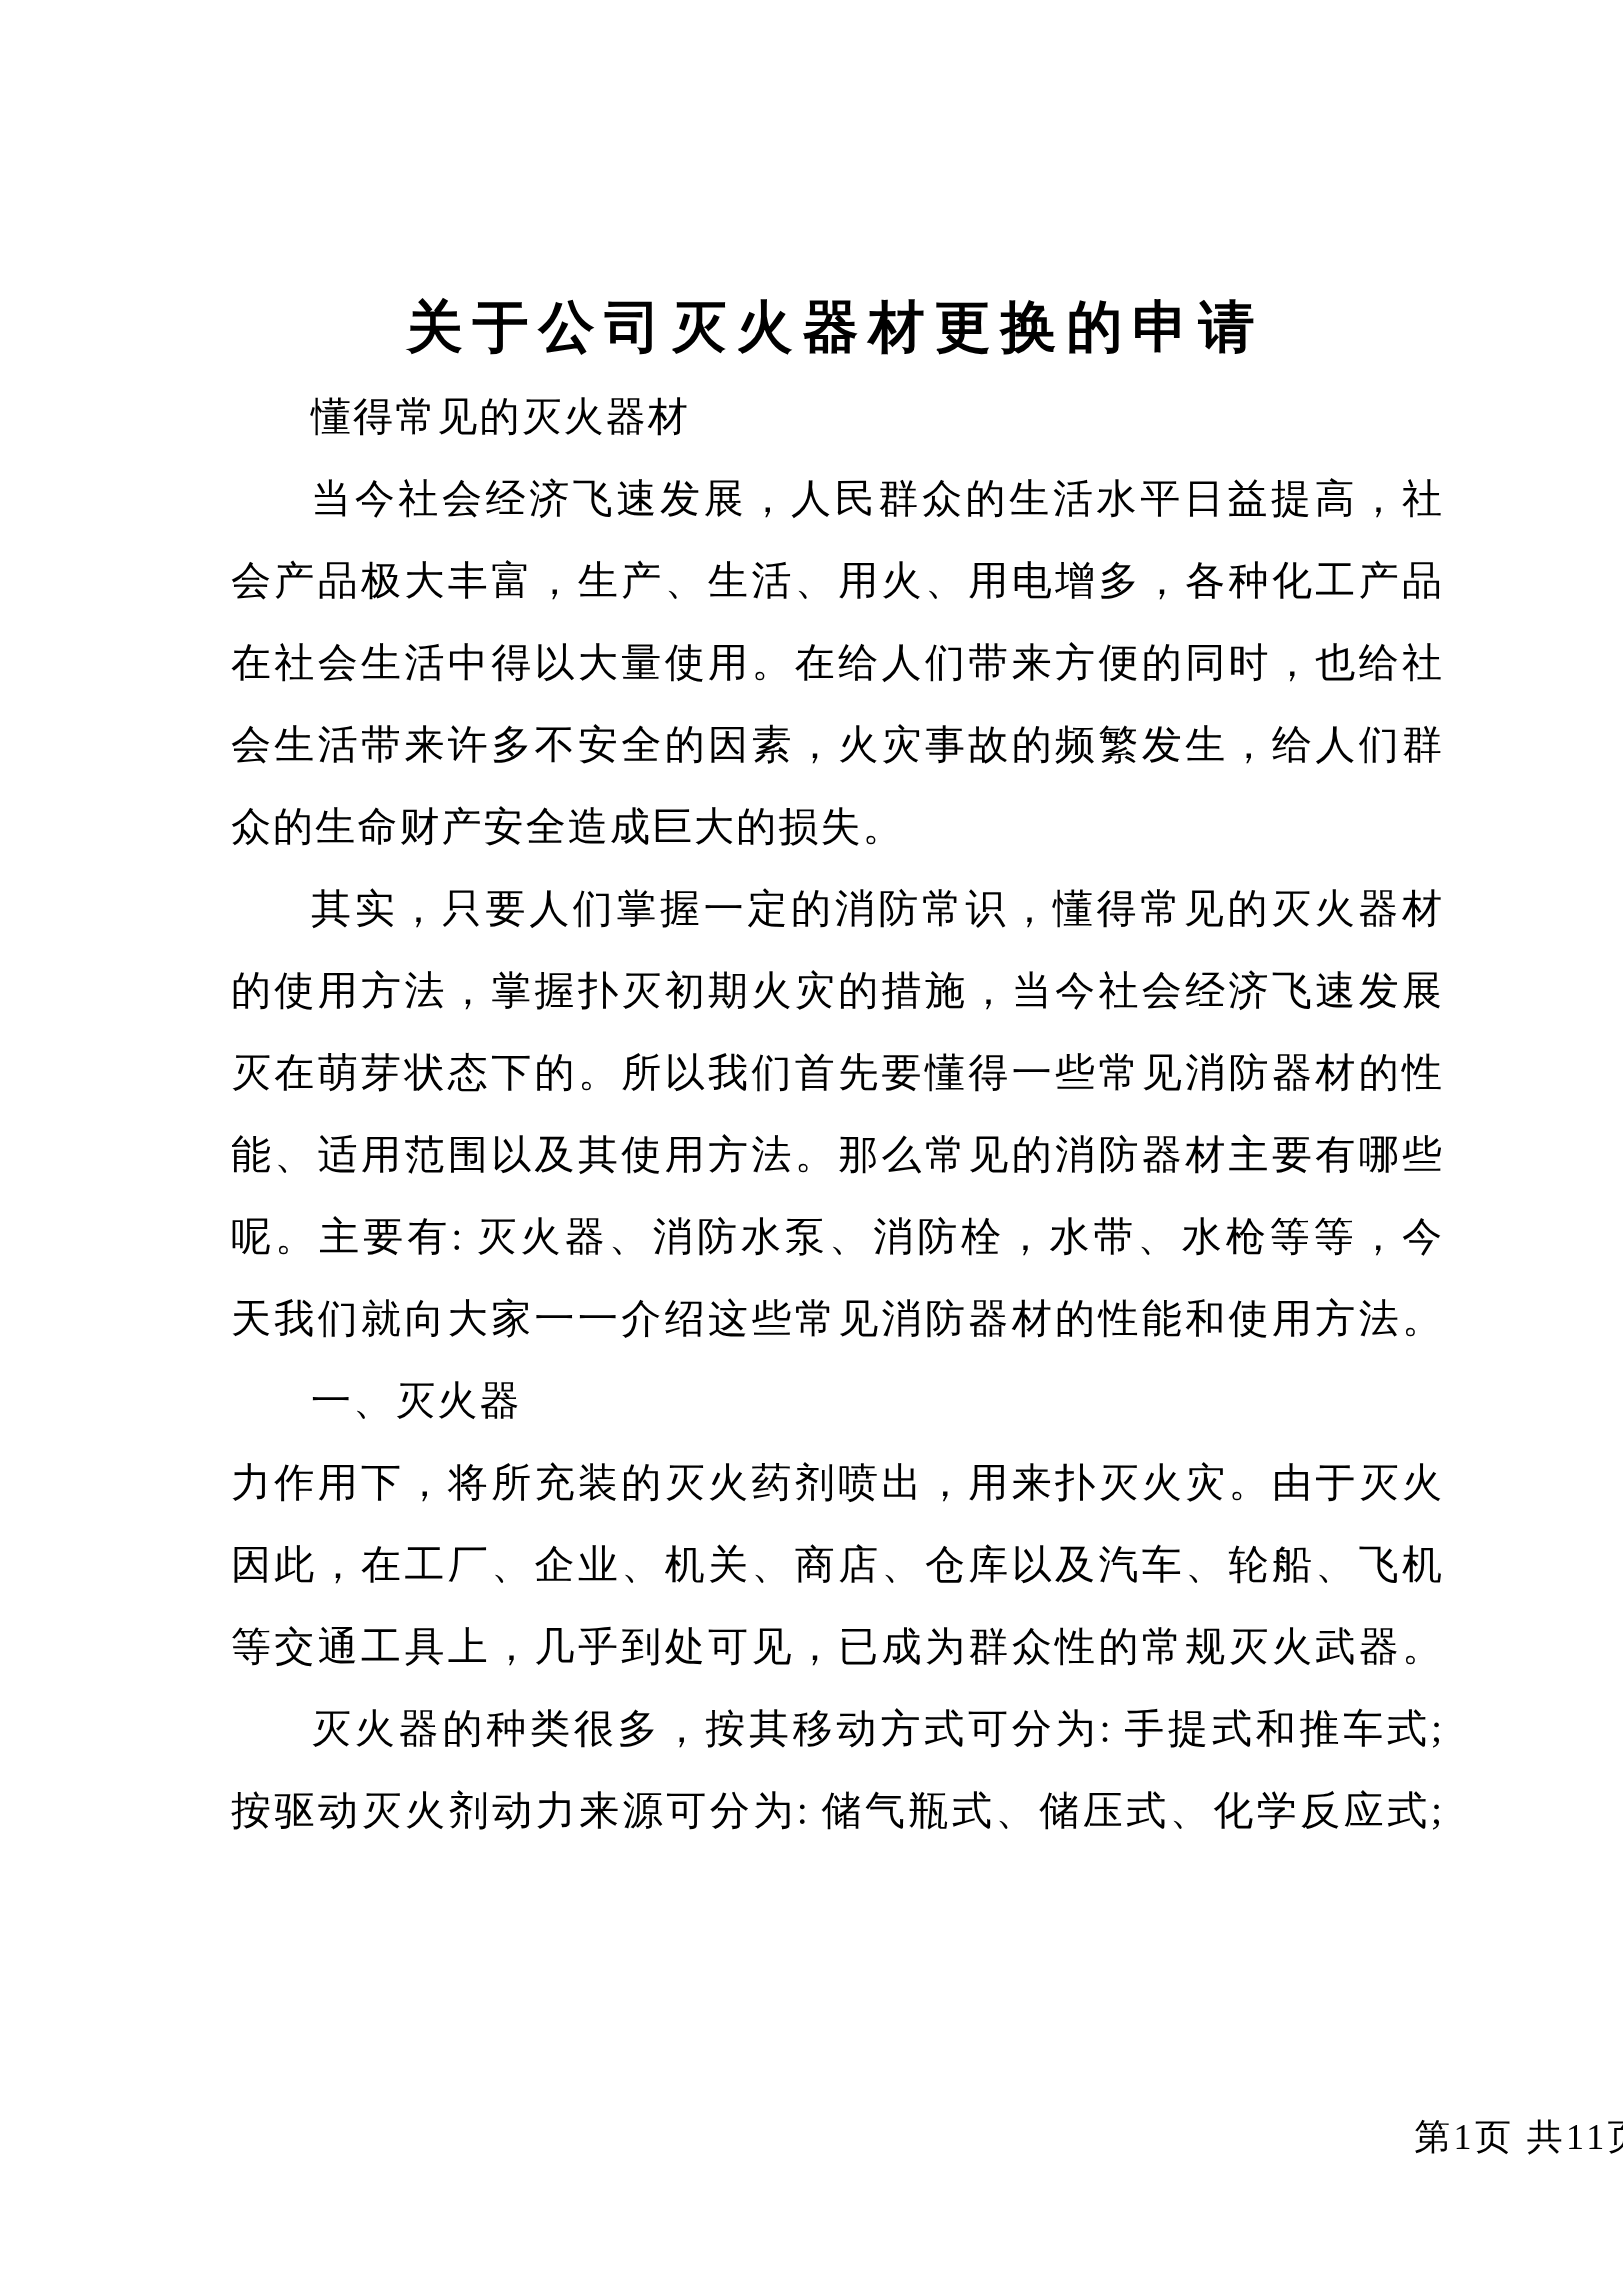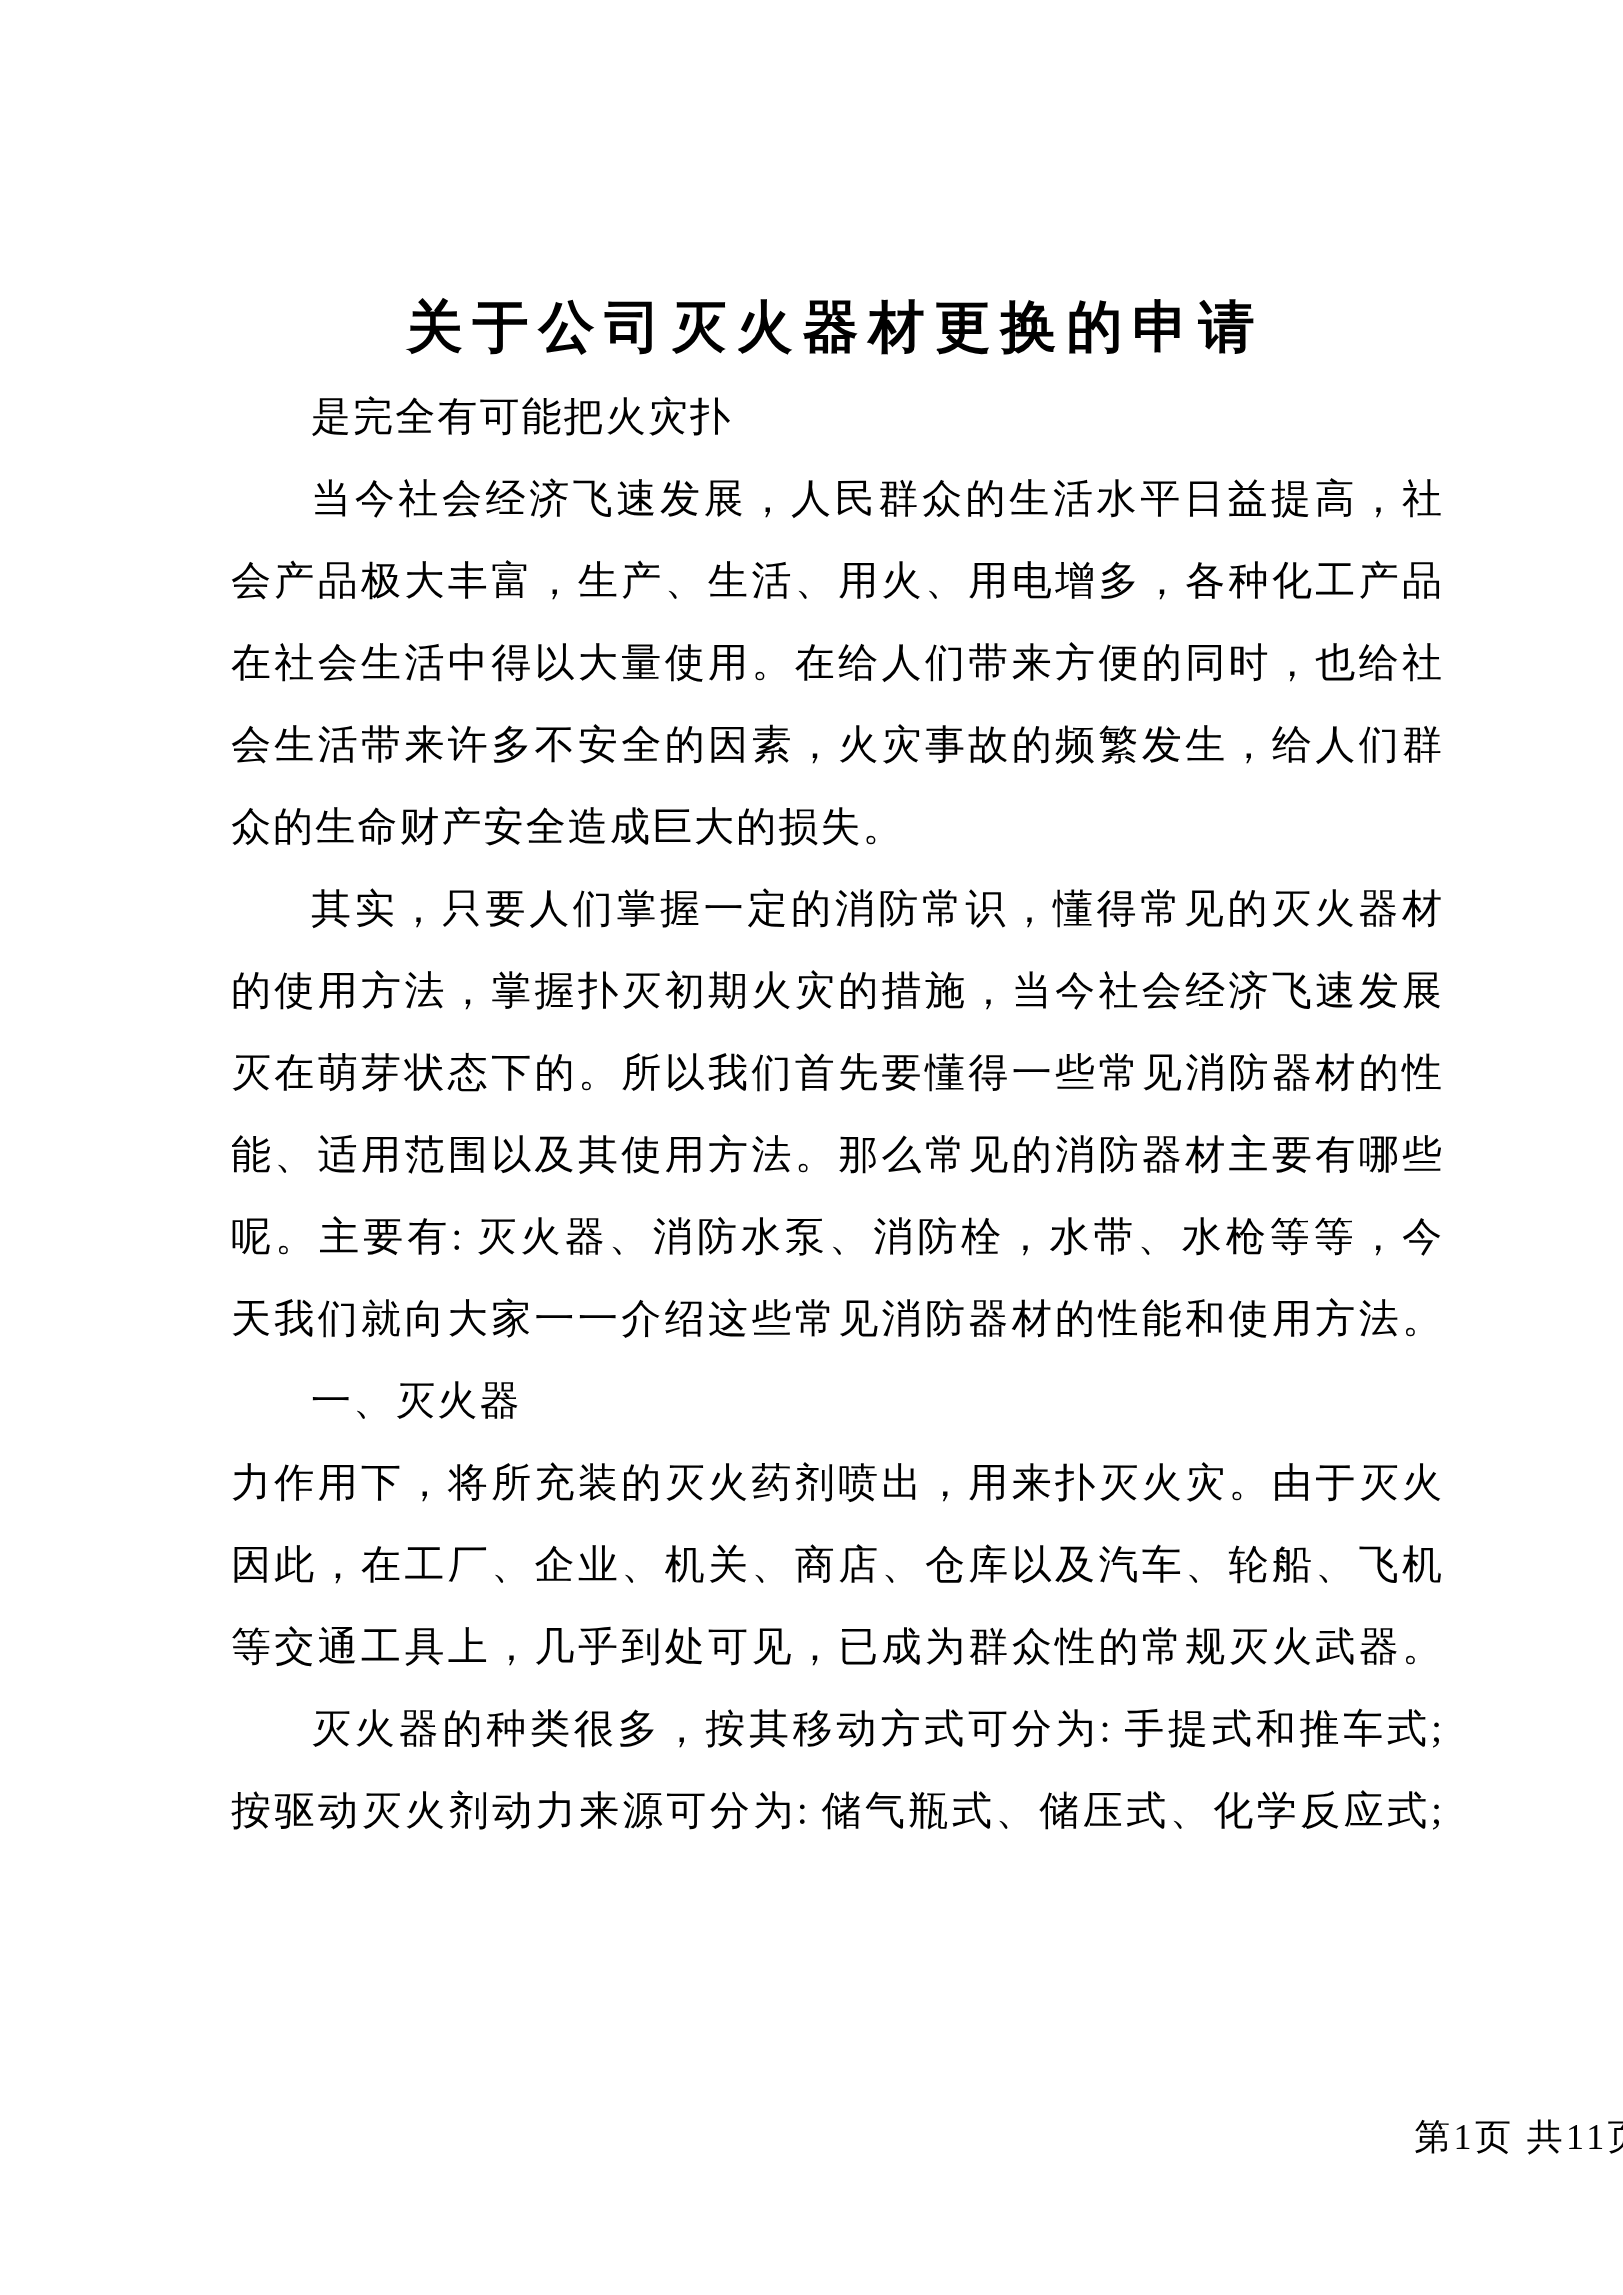"是完全有可能把火灾扑" div.line { text: 是完全有可能把火灾扑 -> 懂得常见的灭火器材 }
